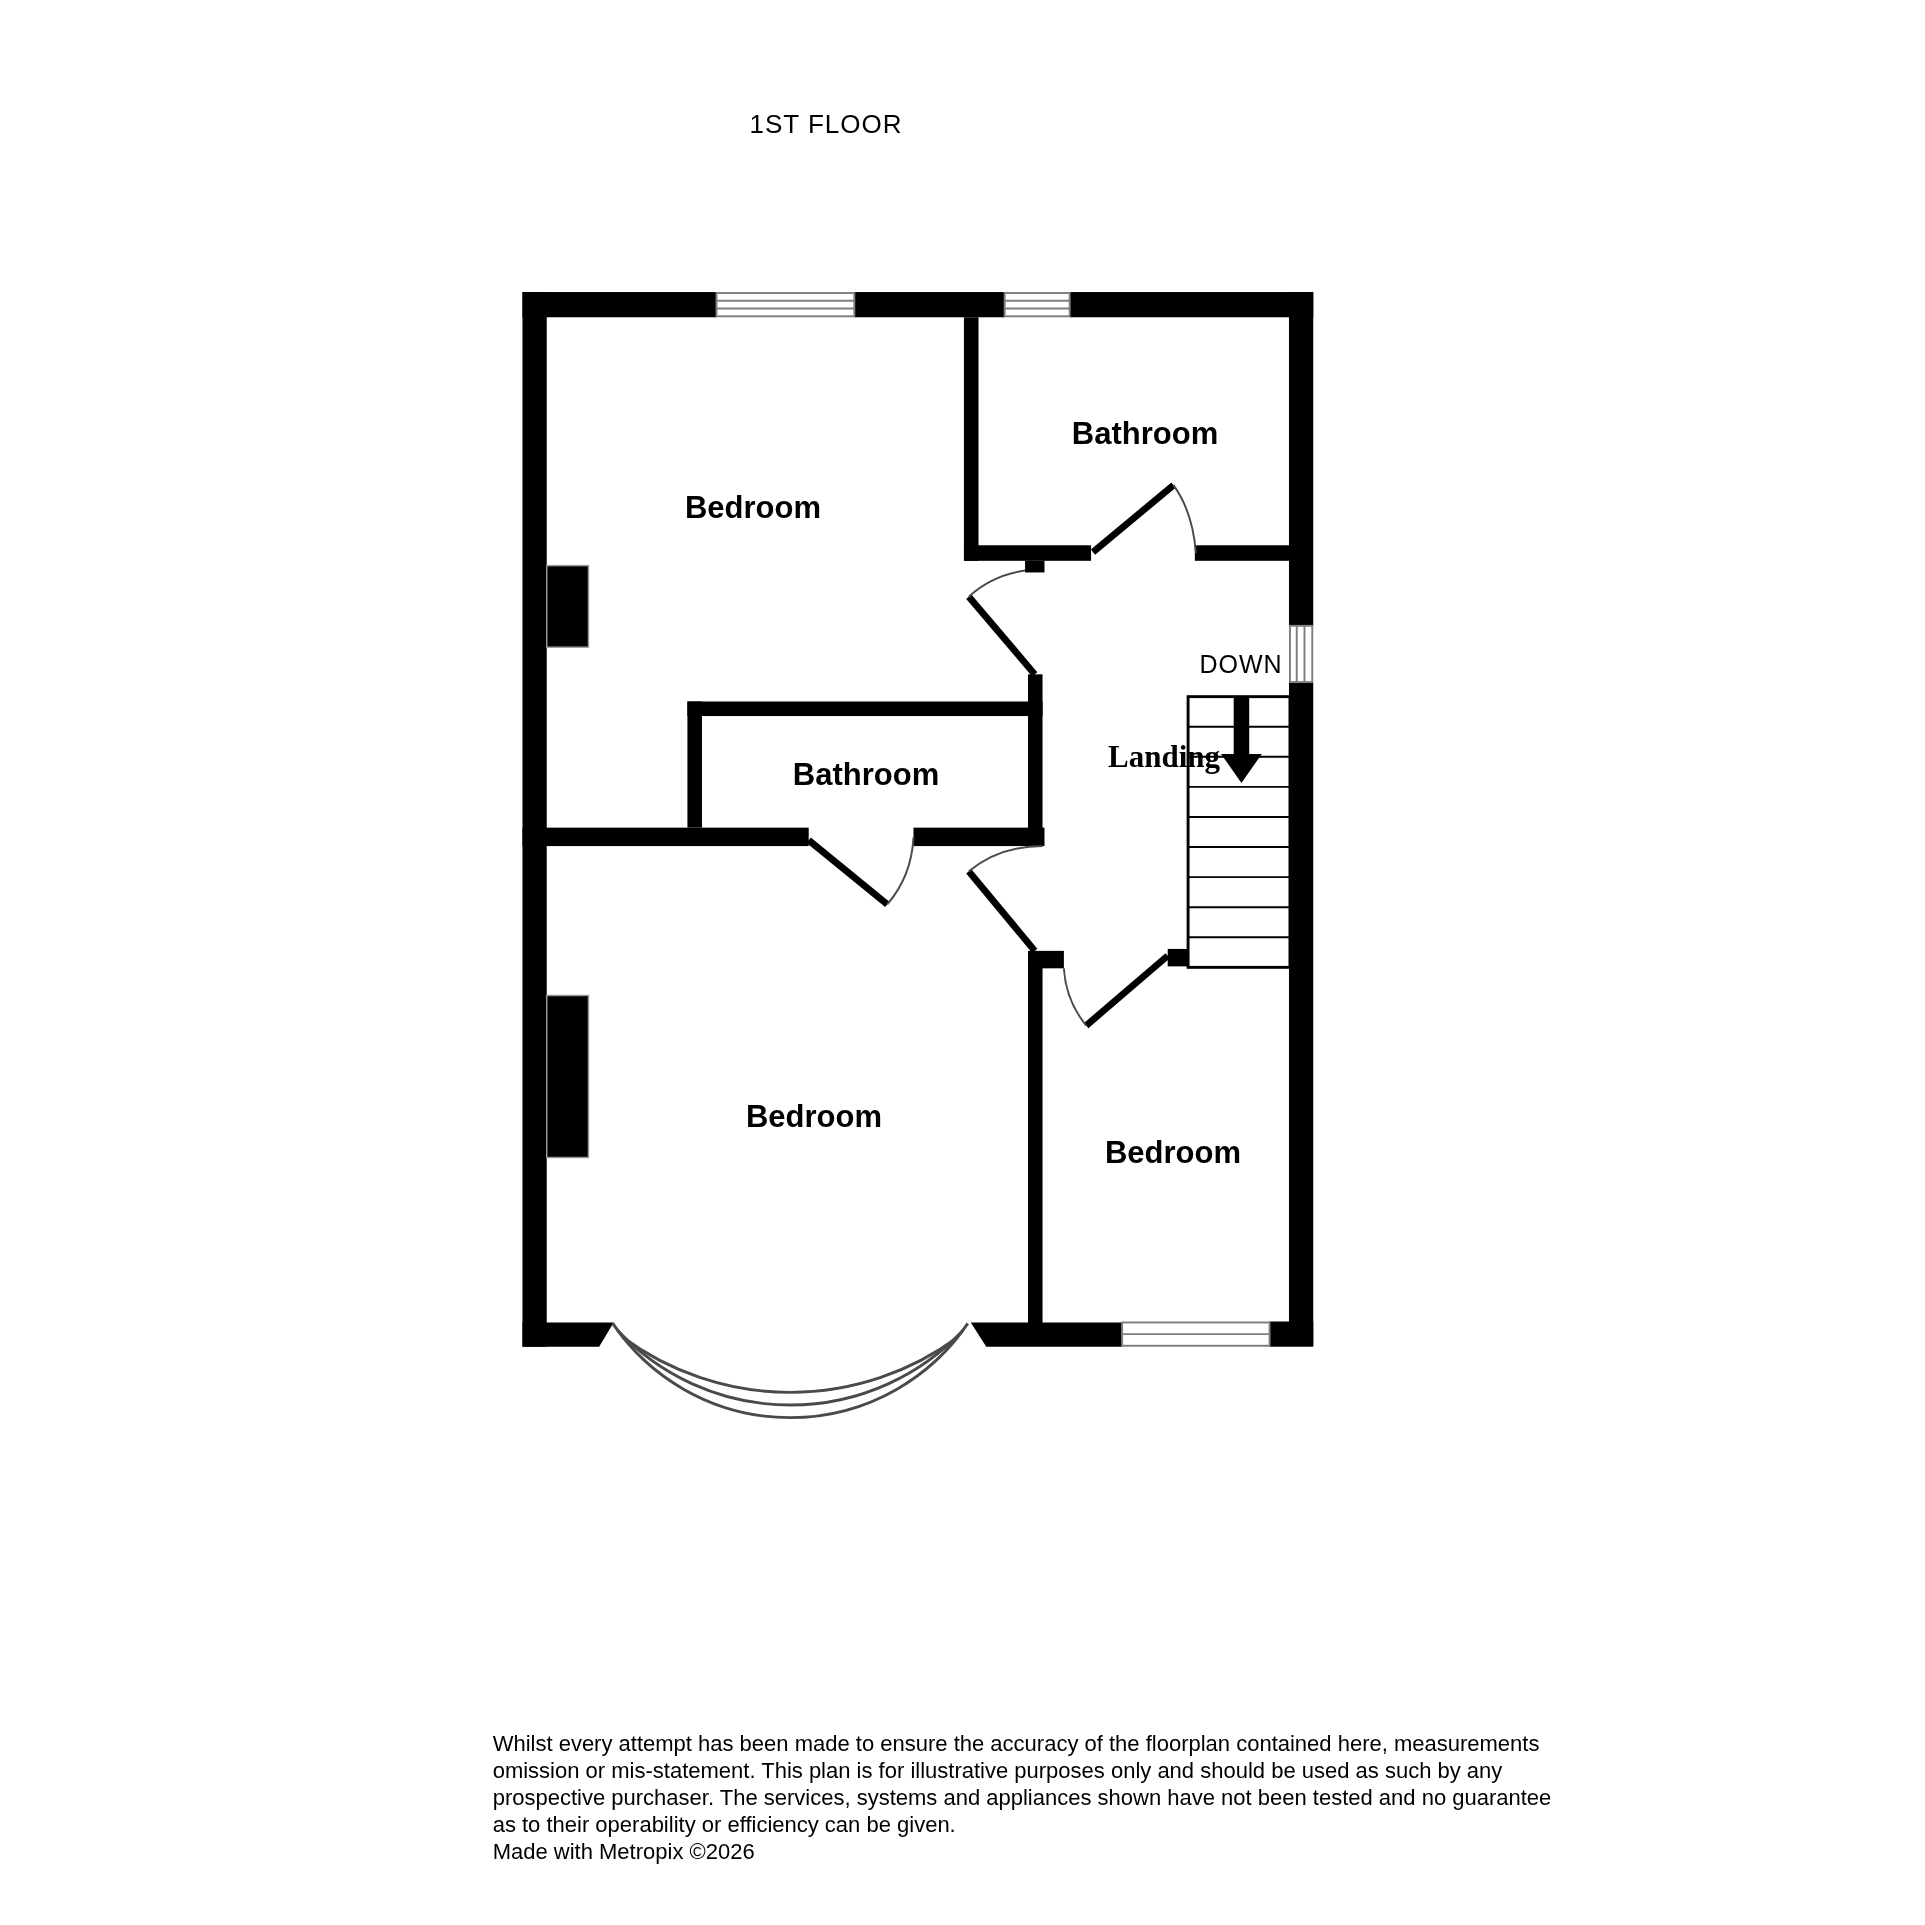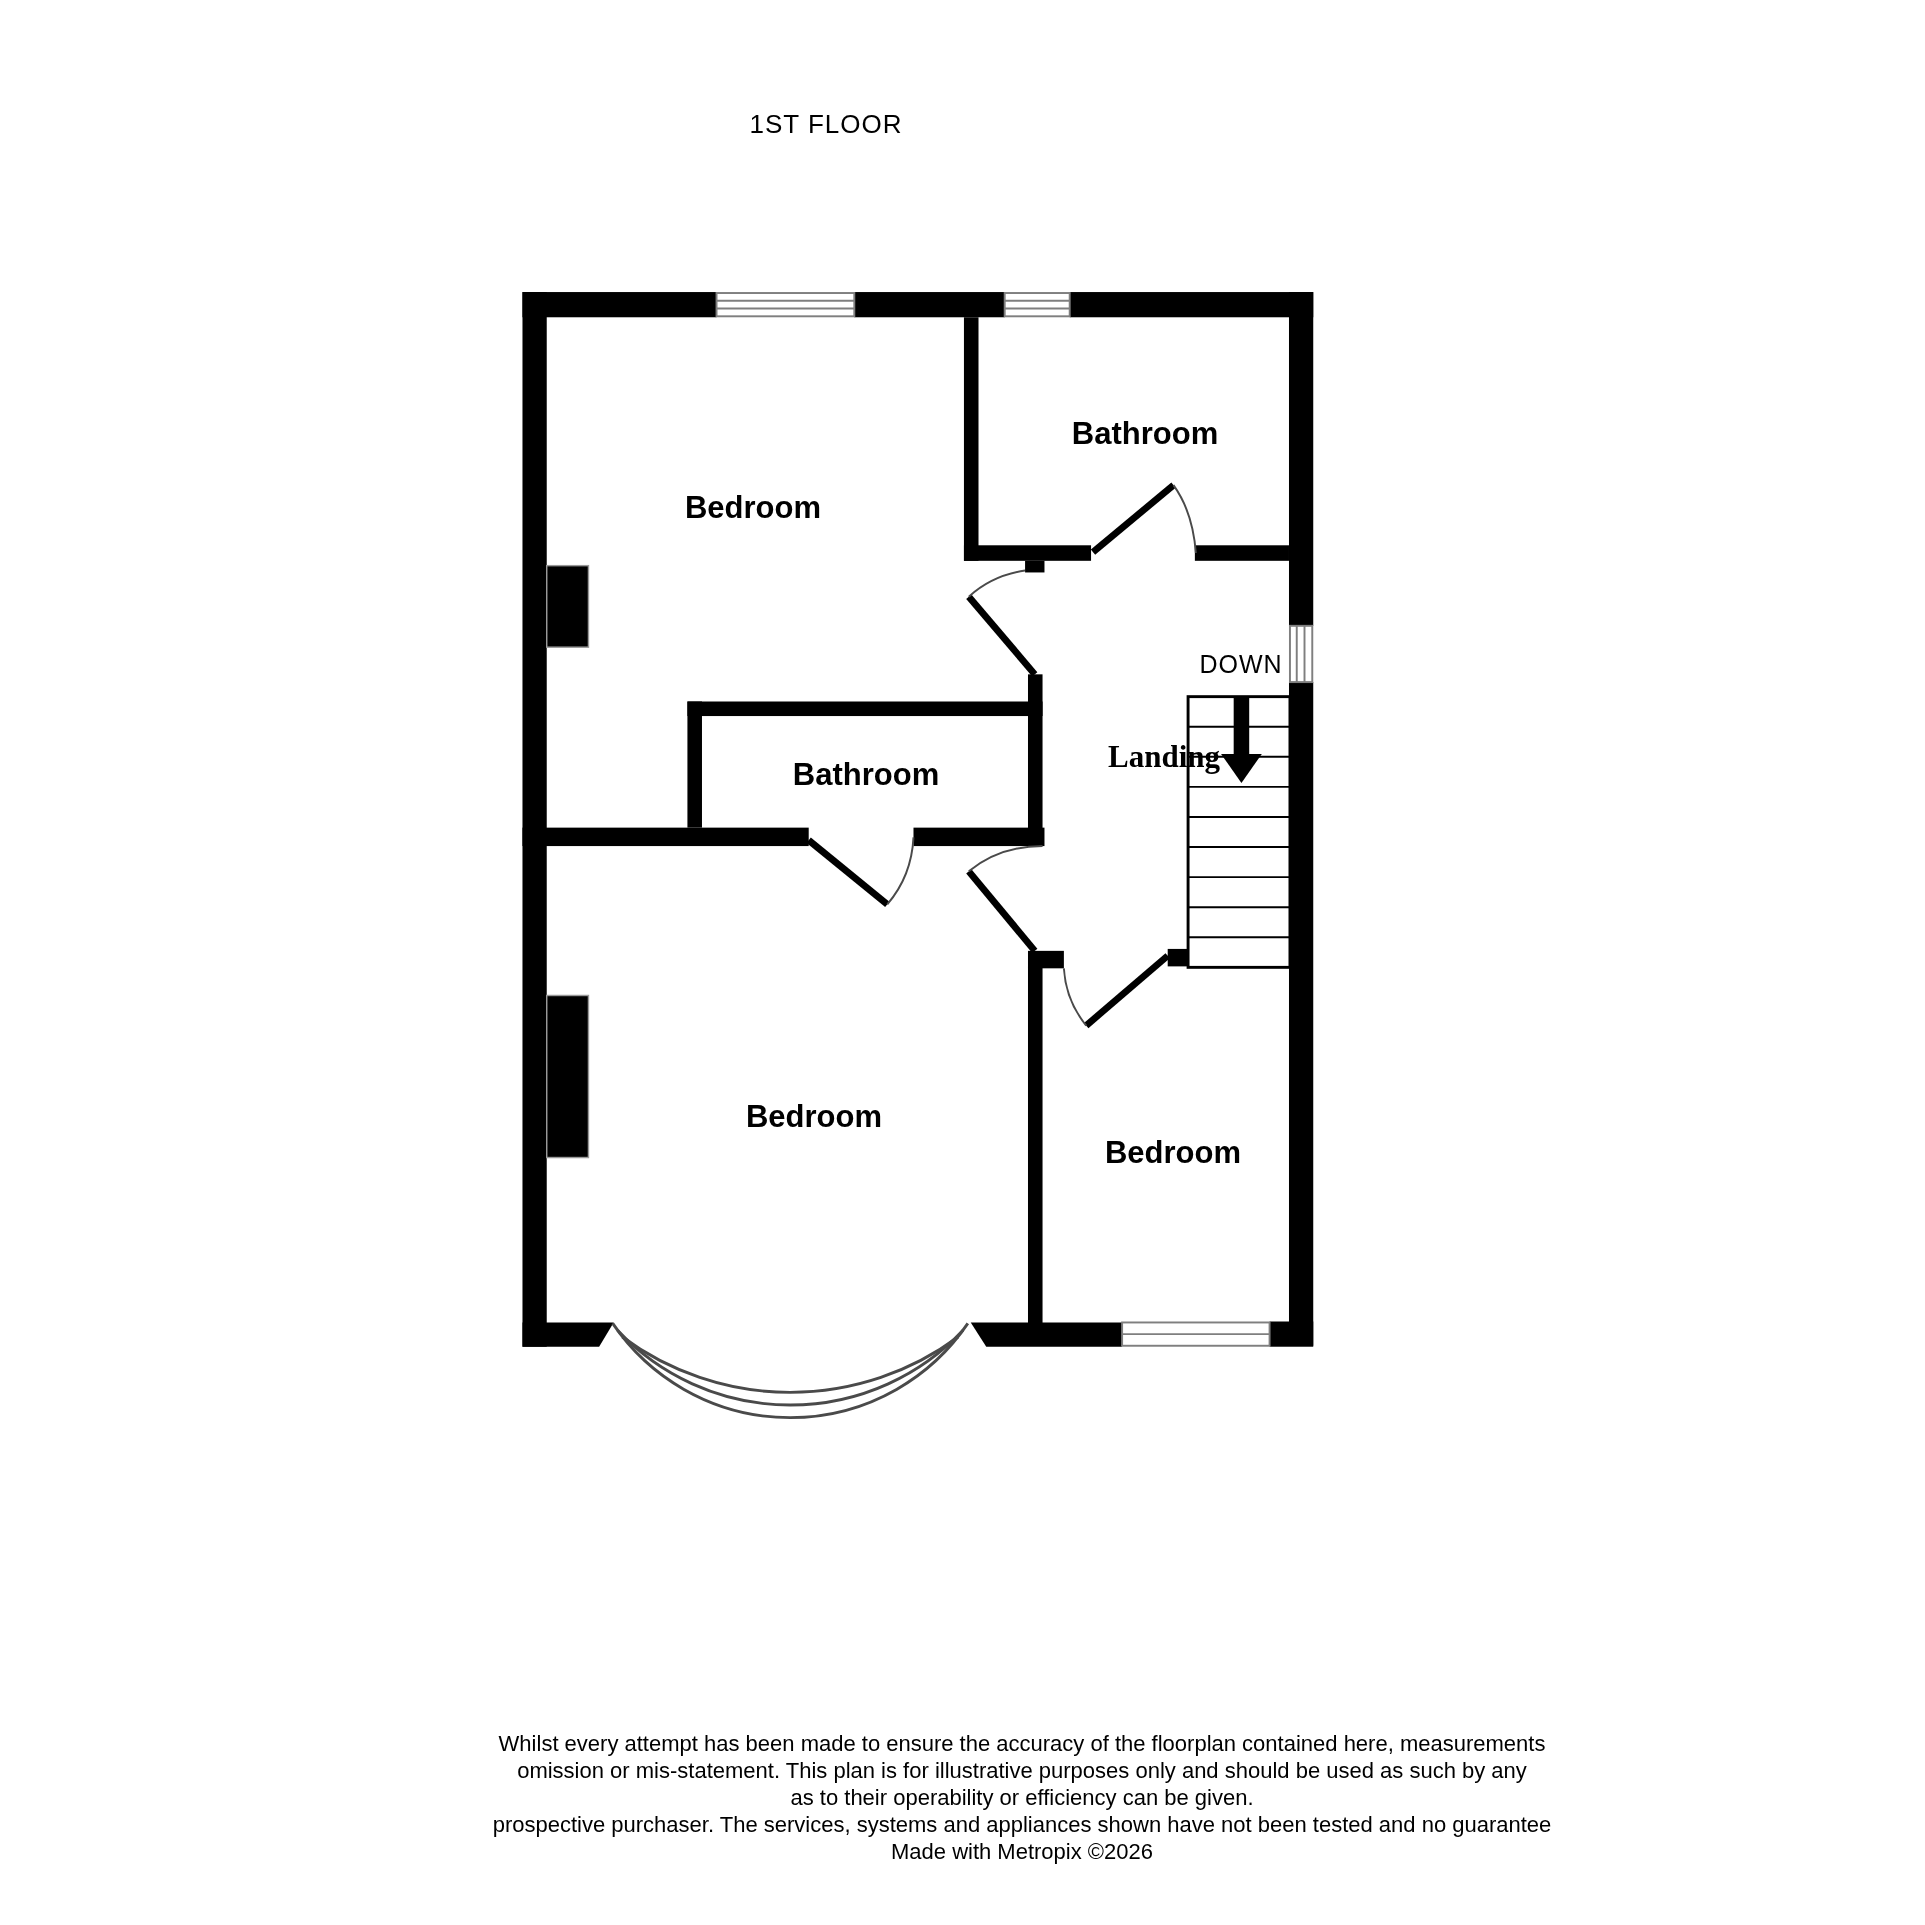"Whilst every attempt has been" .disclaimer { text-align: center -> none }
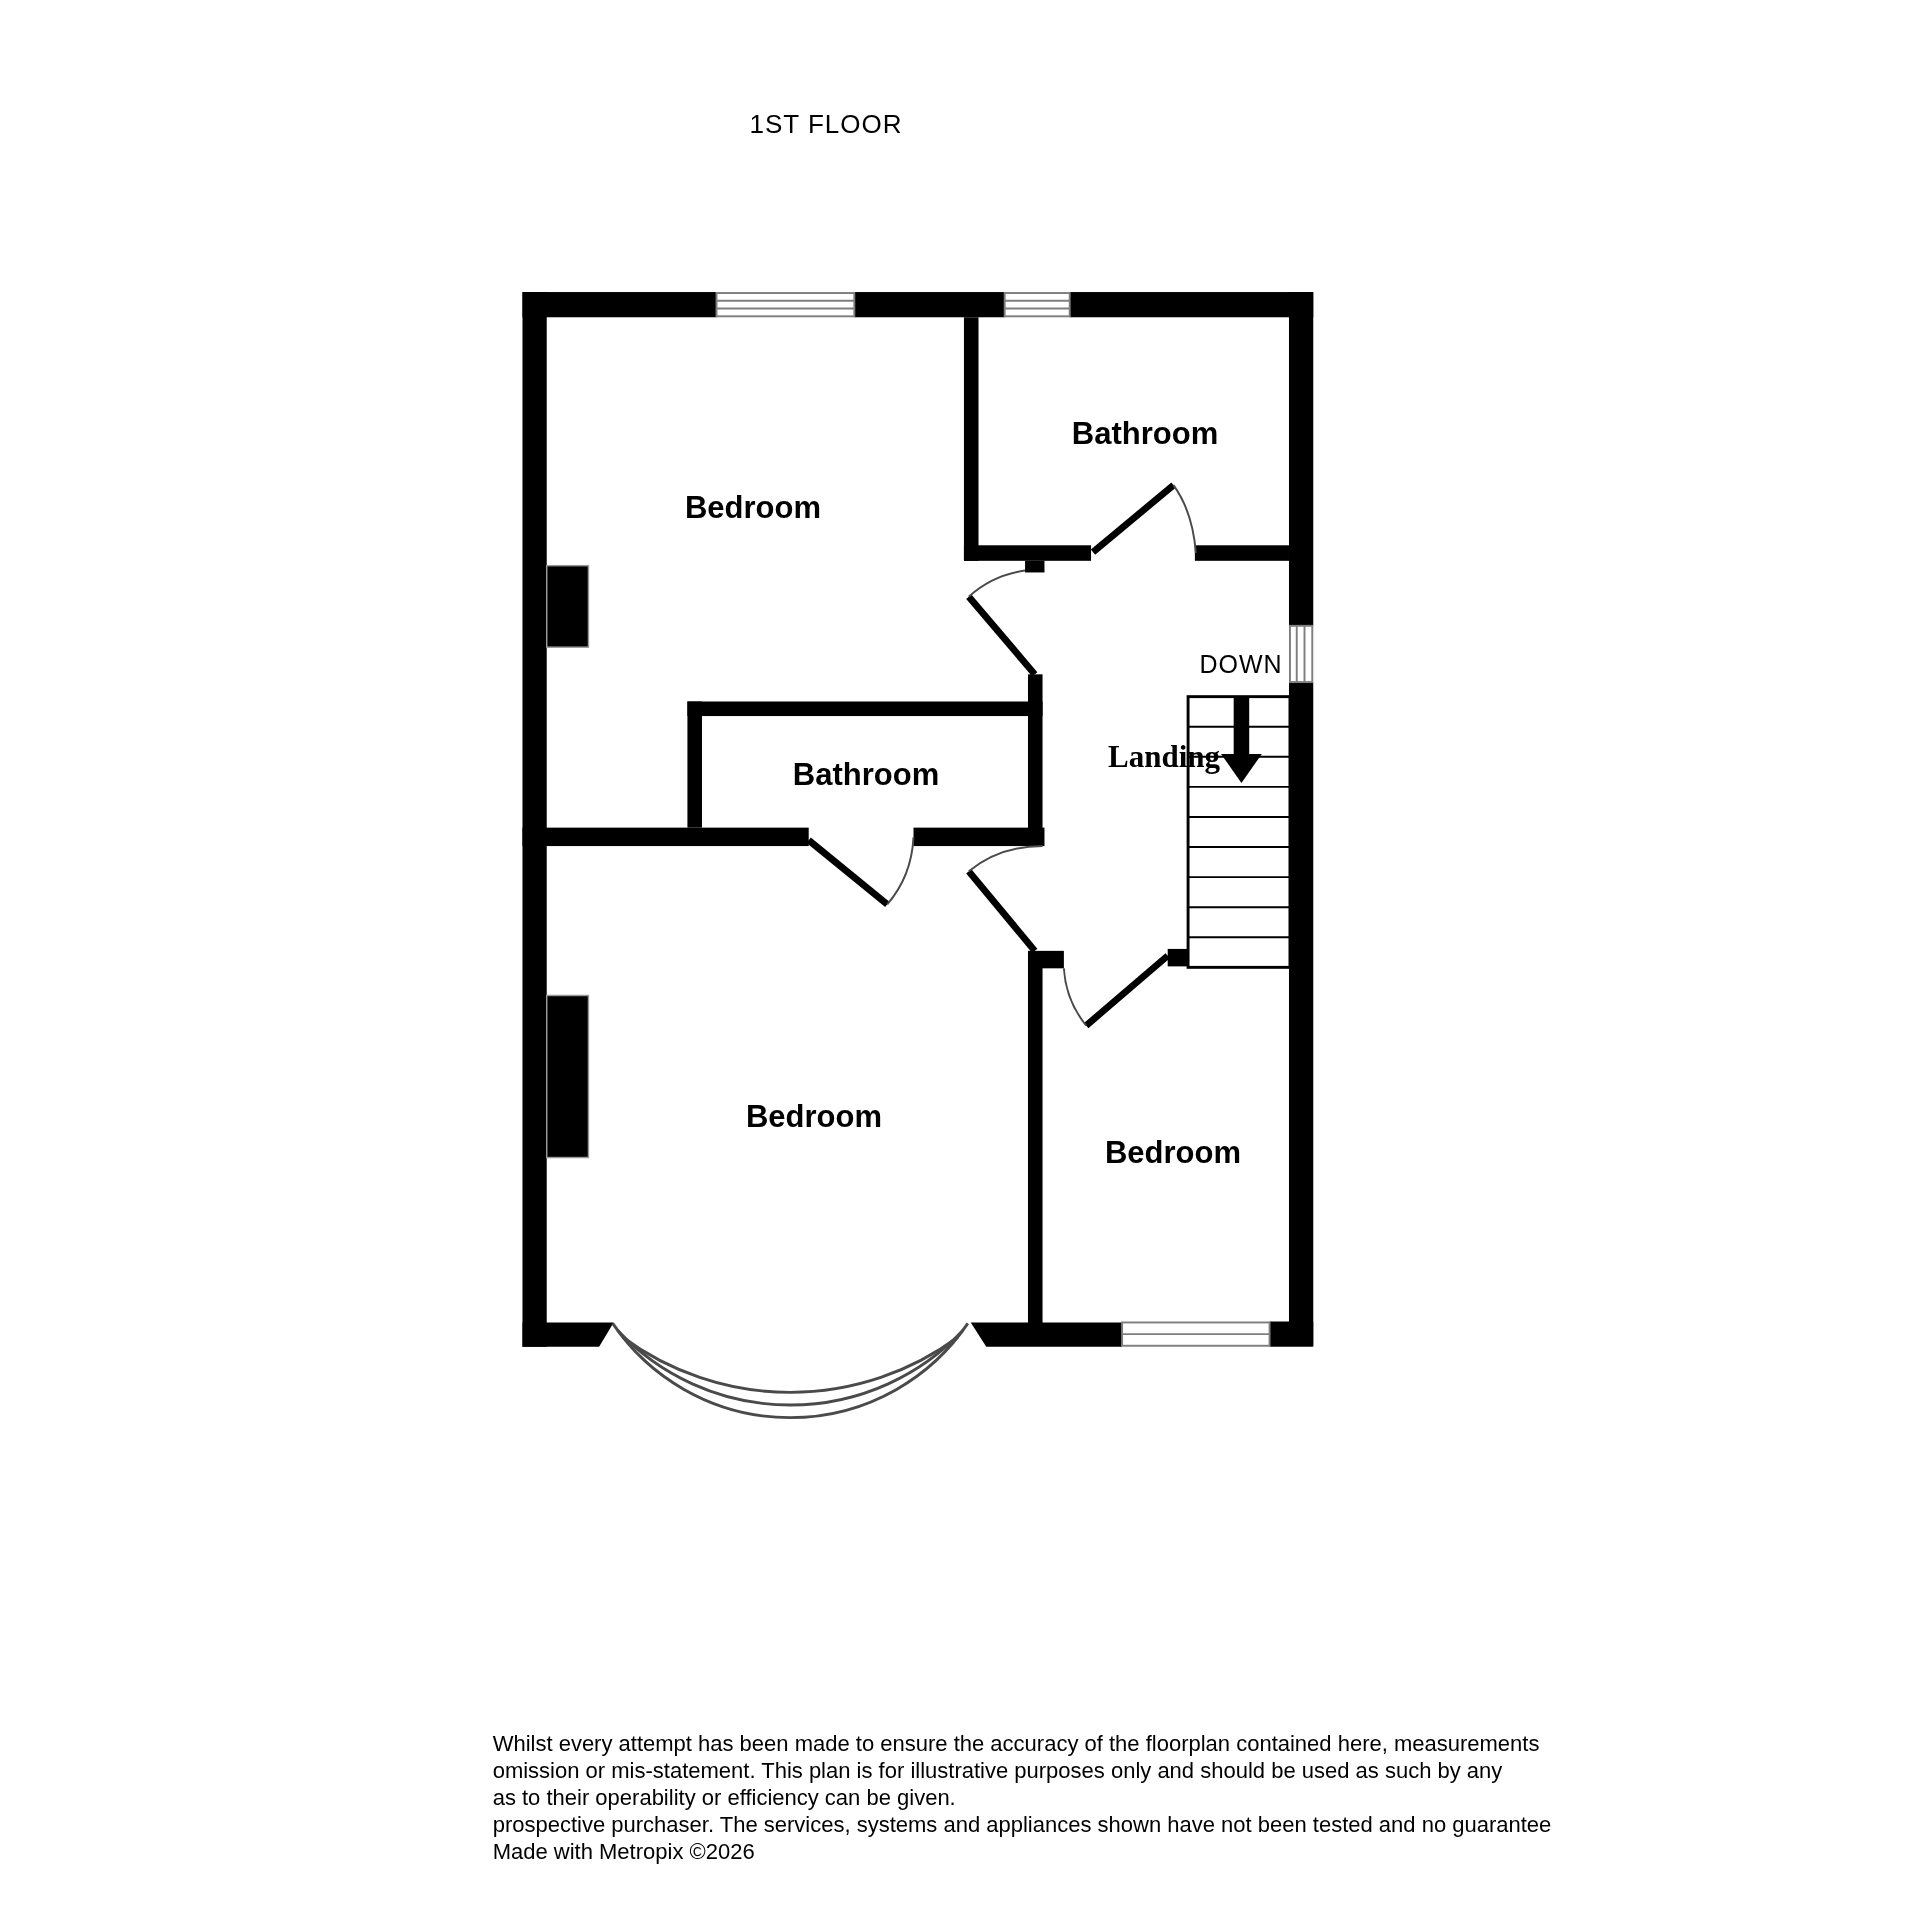"as to their operability or" div { order: before "prospective purchaser. The services," -> after "prospective purchaser. The services," }
